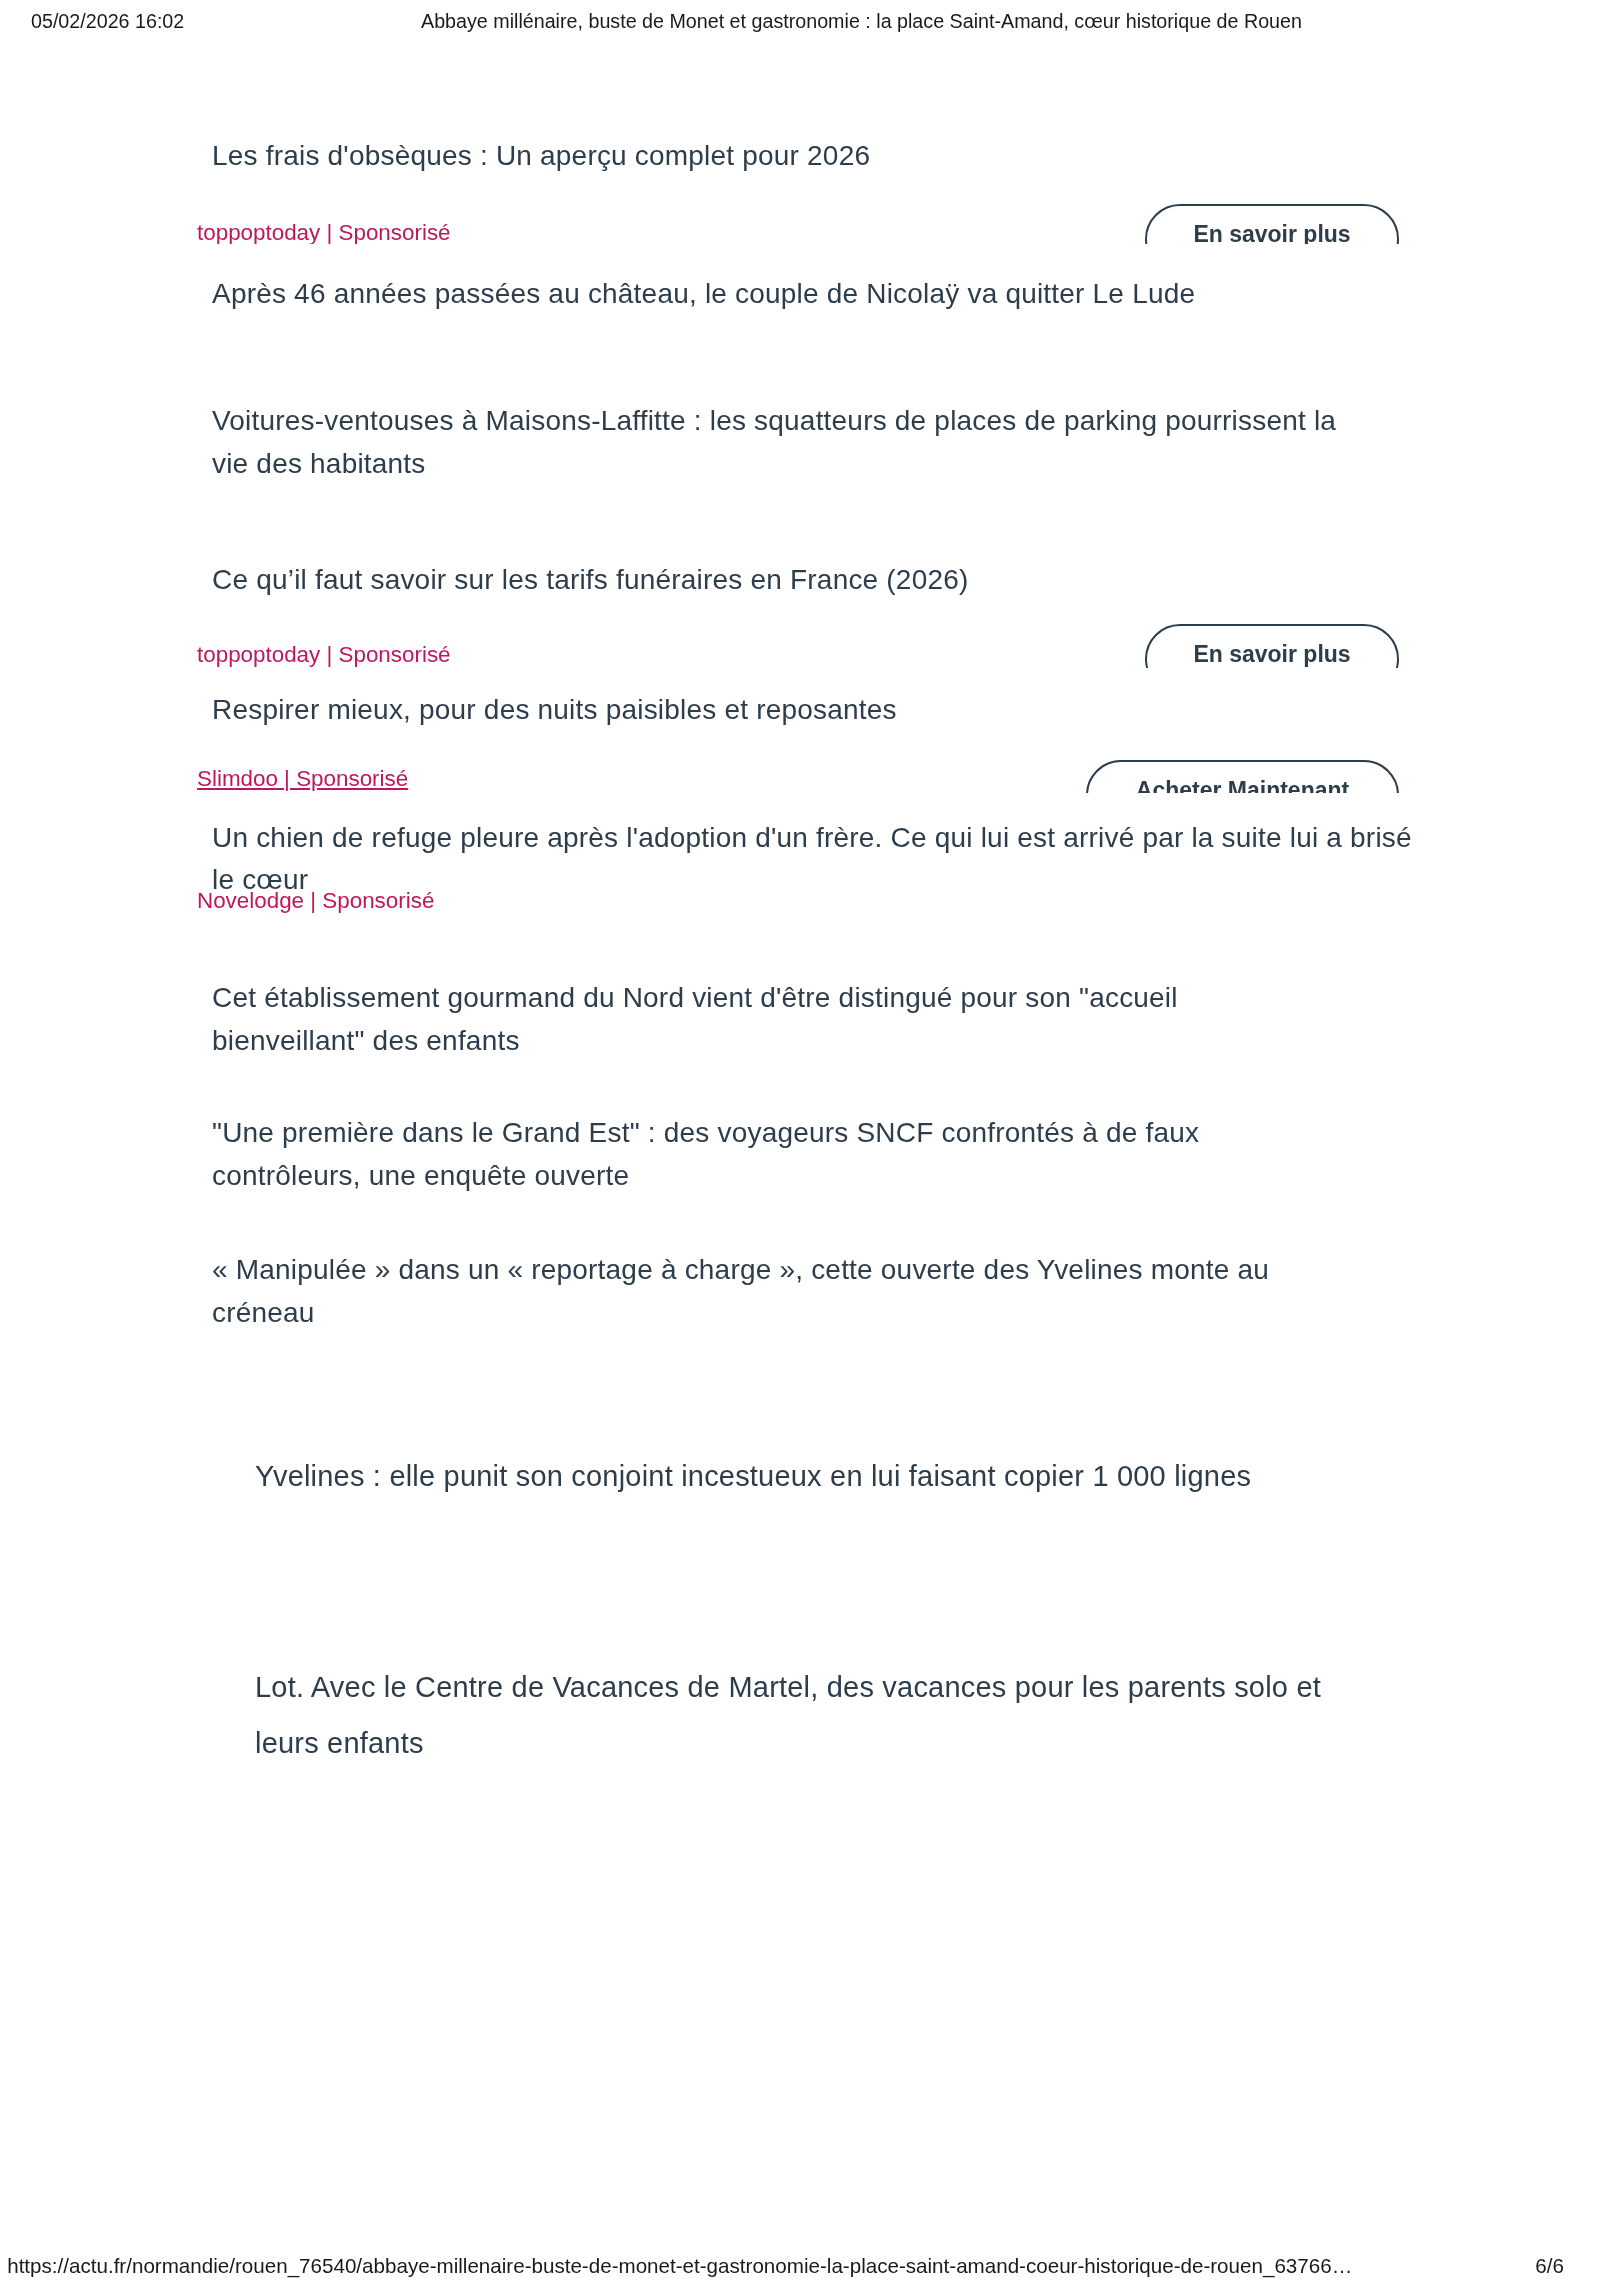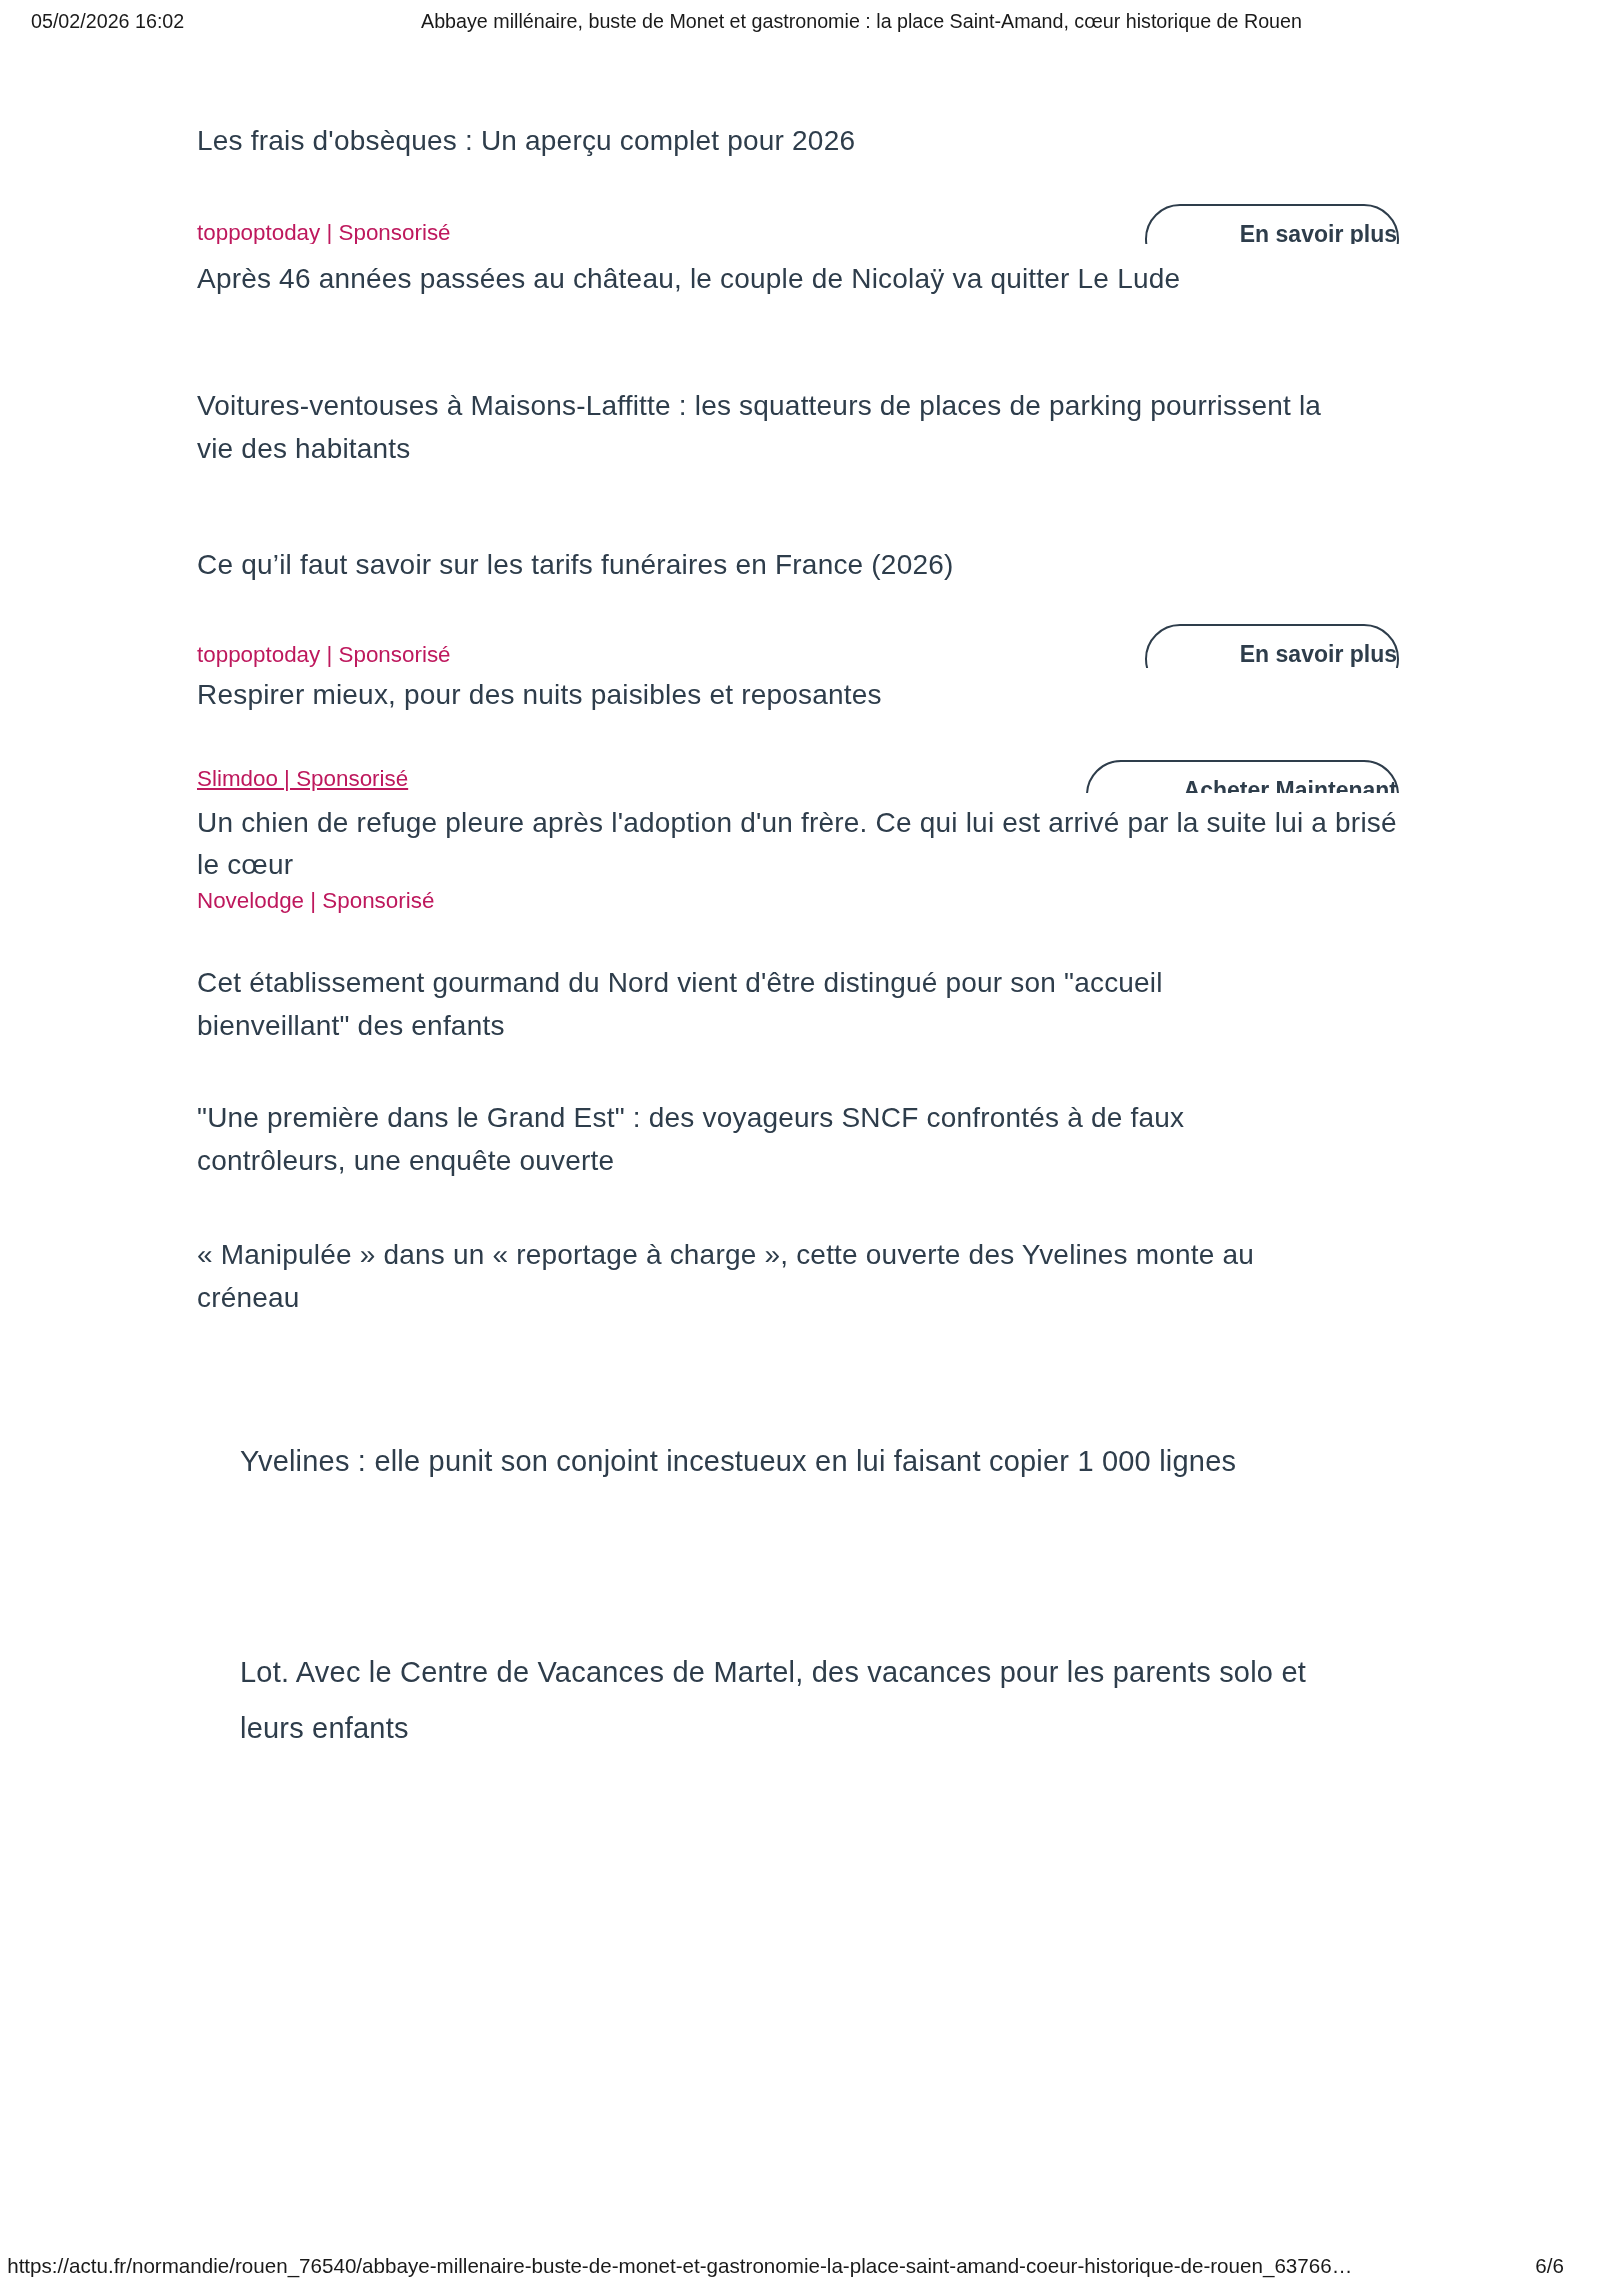"Les frais d'obsèques : Un" .blk { margin: 0 -> 15px }
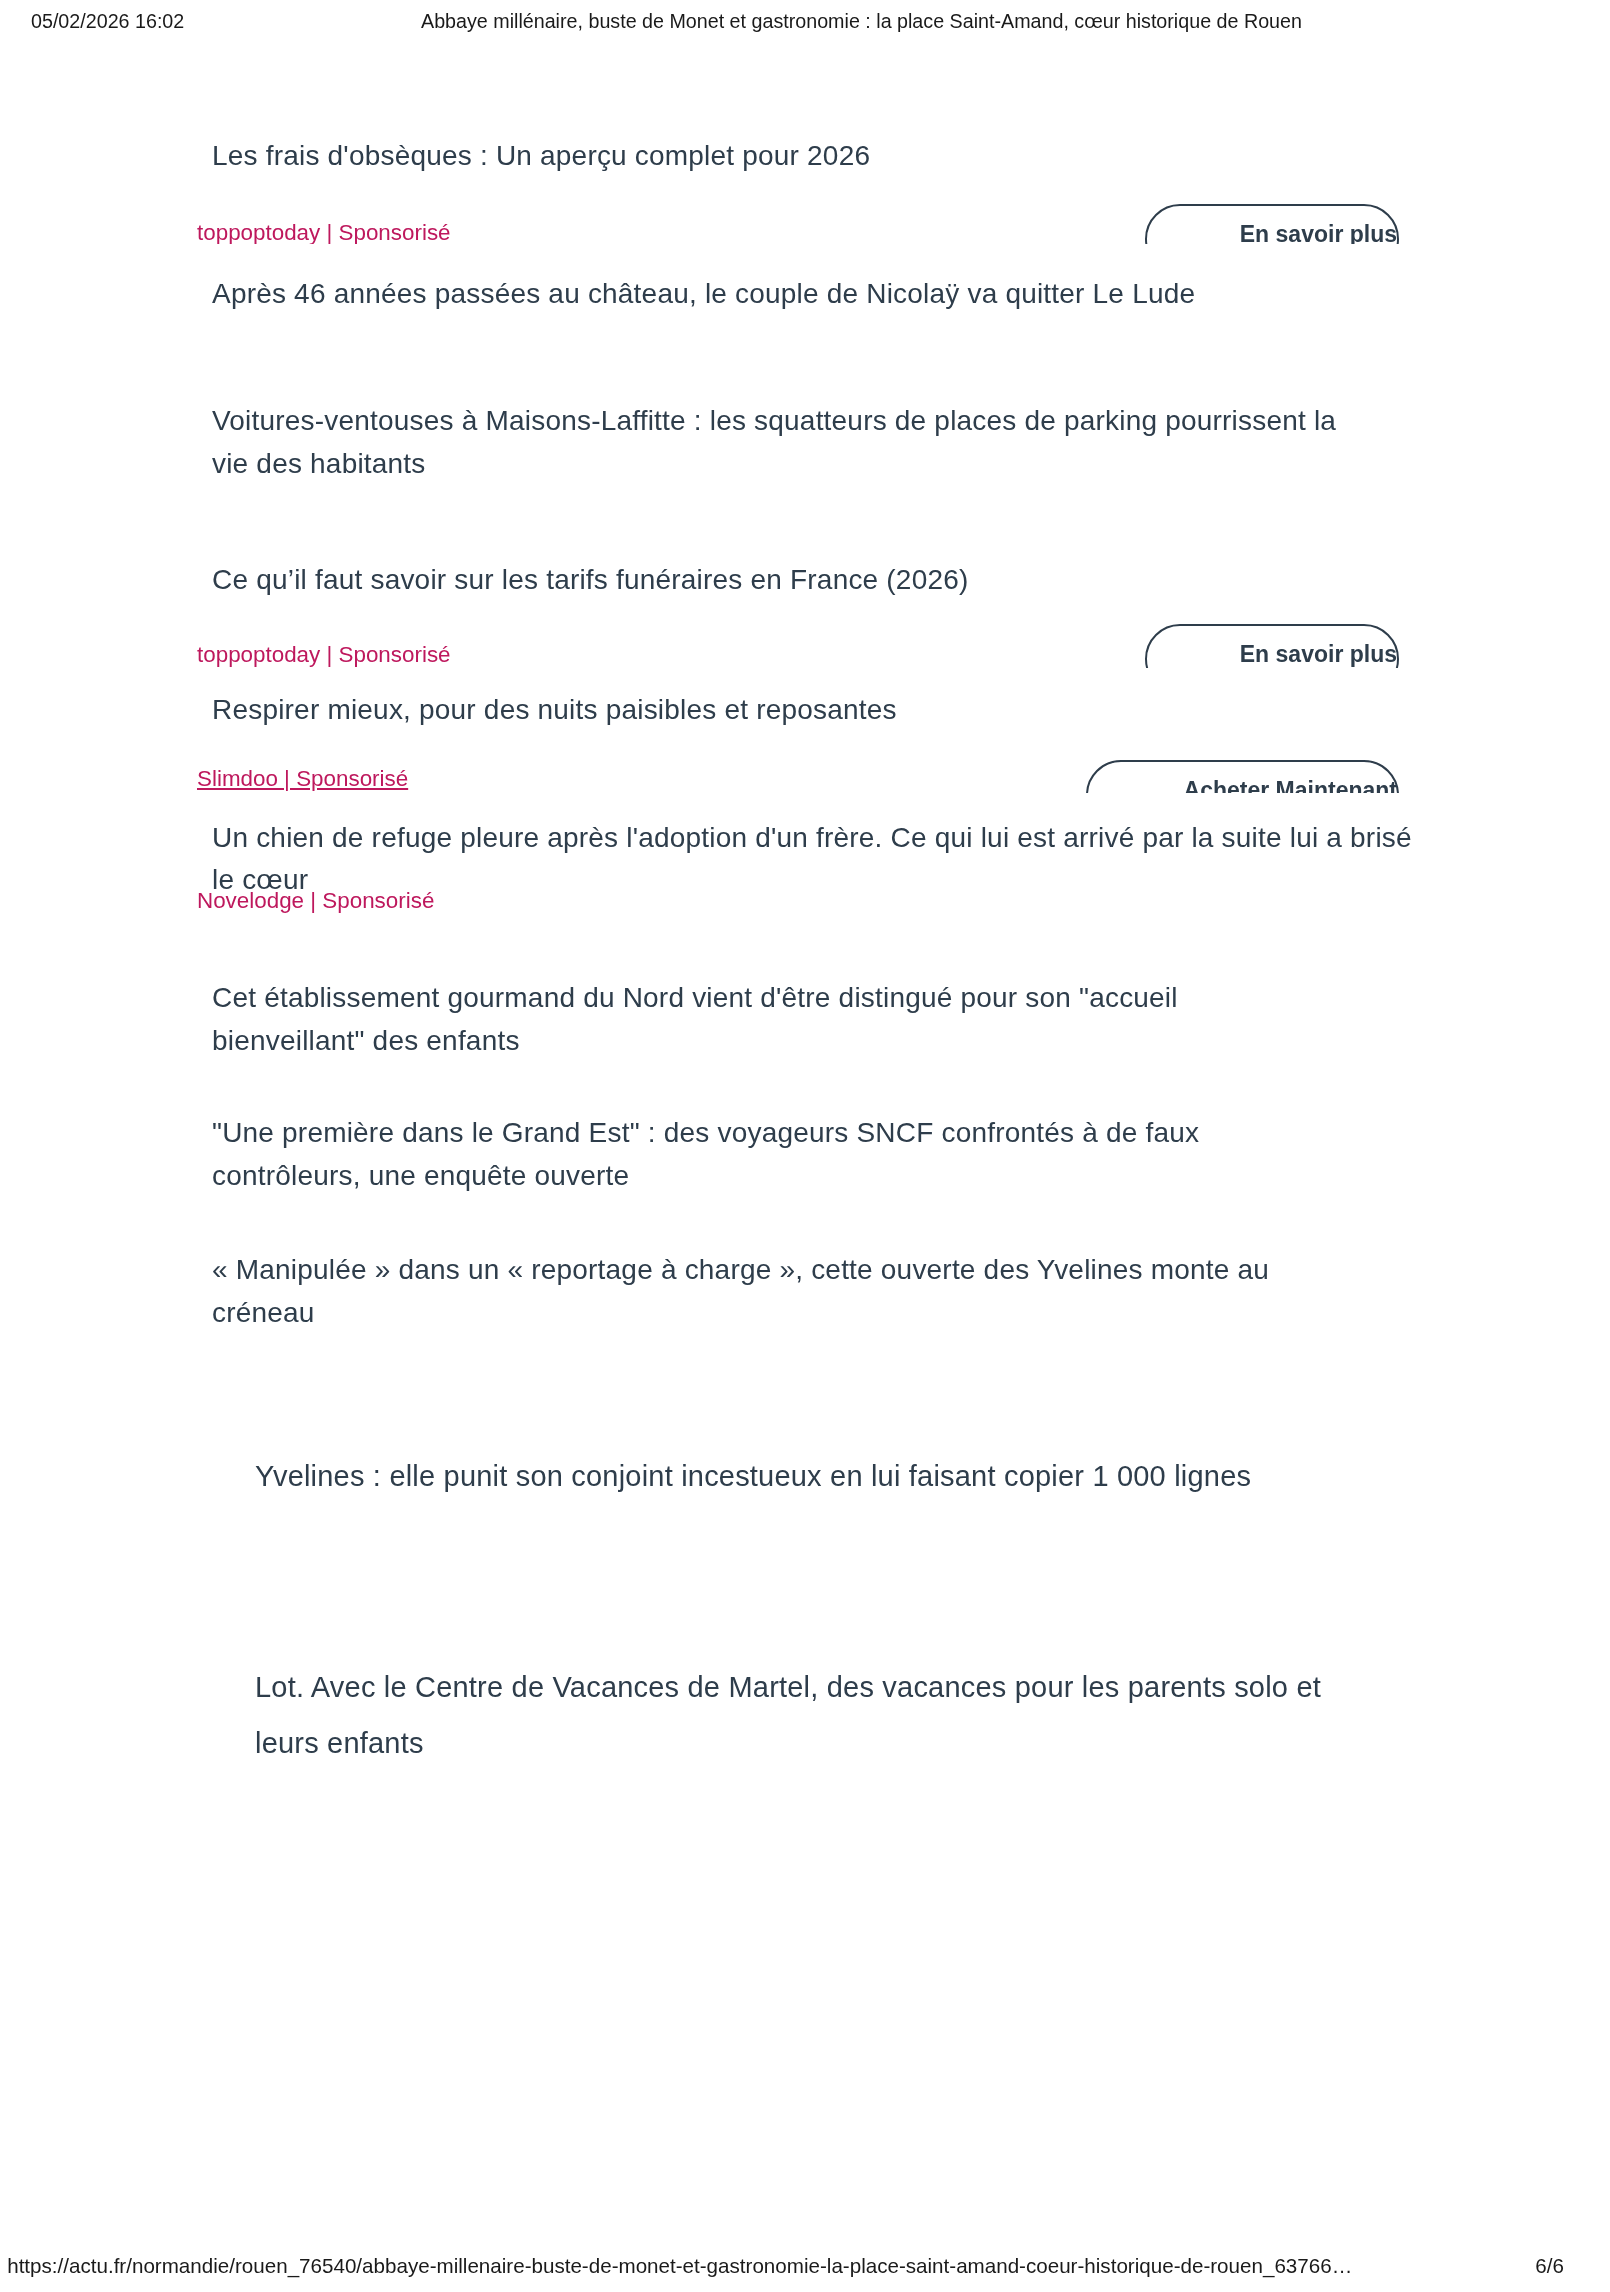"En savoir plus" .cta { text-align: right -> center }
